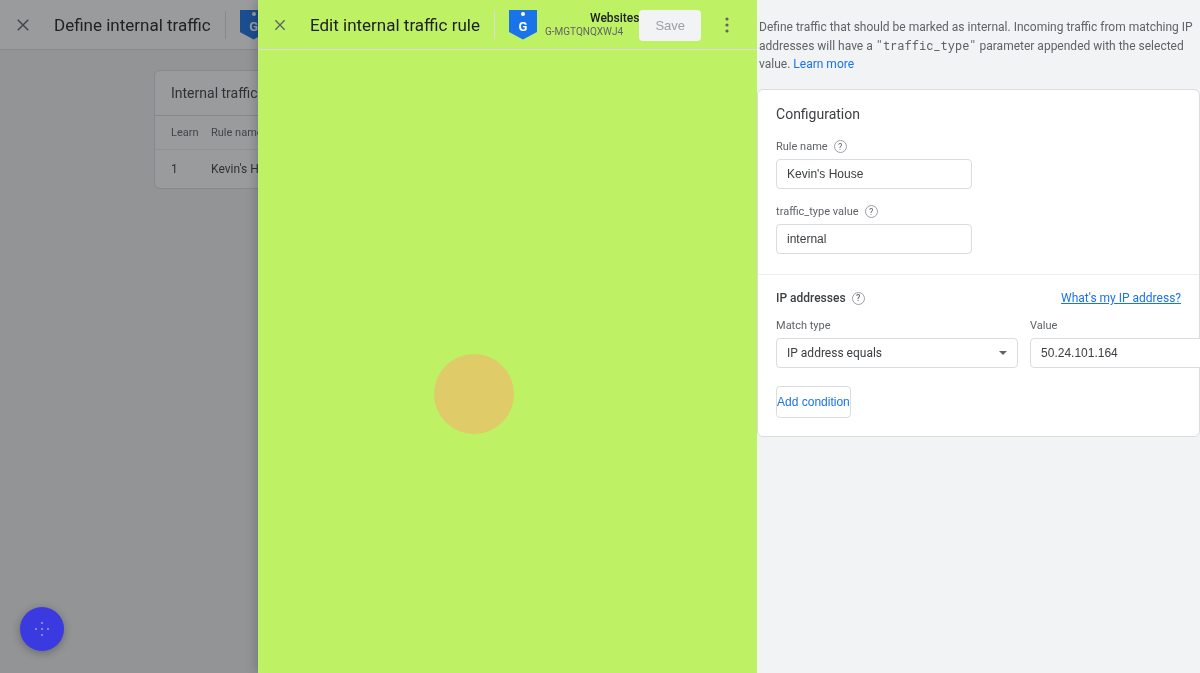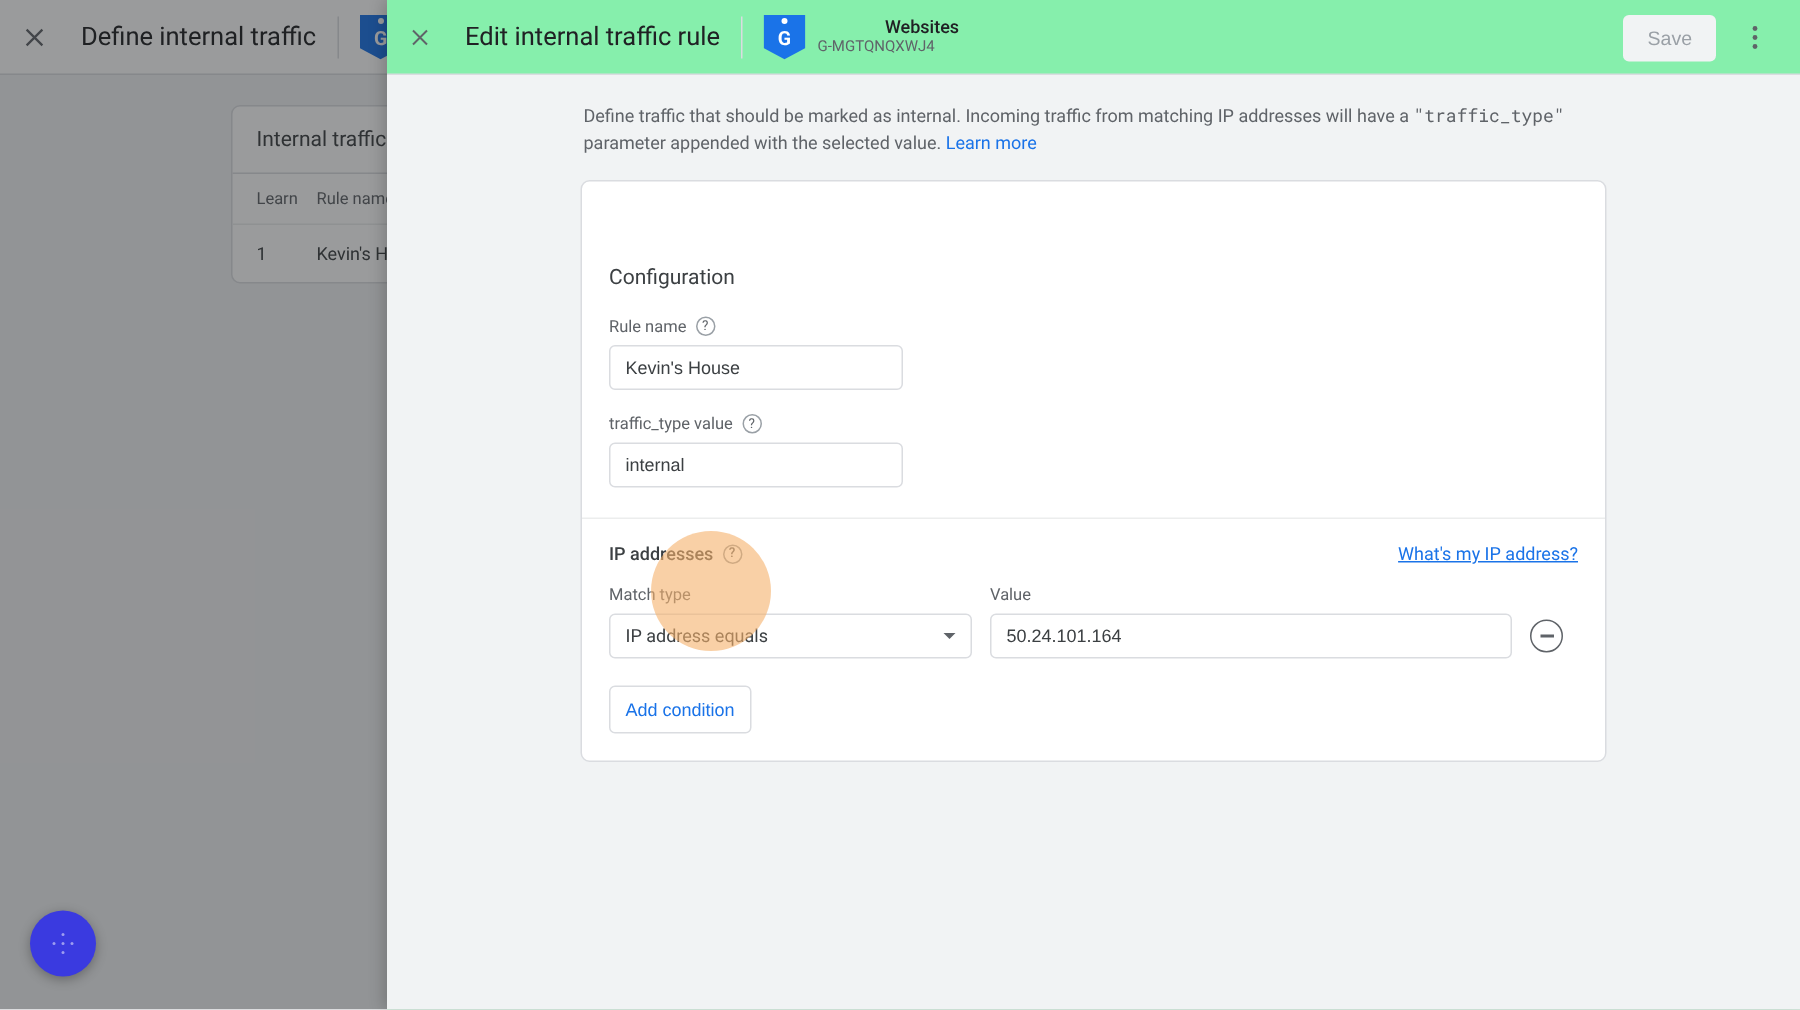"Edit internal traffic rule" .panel { background: #86efac -> #bef264; flex-direction: column -> none }
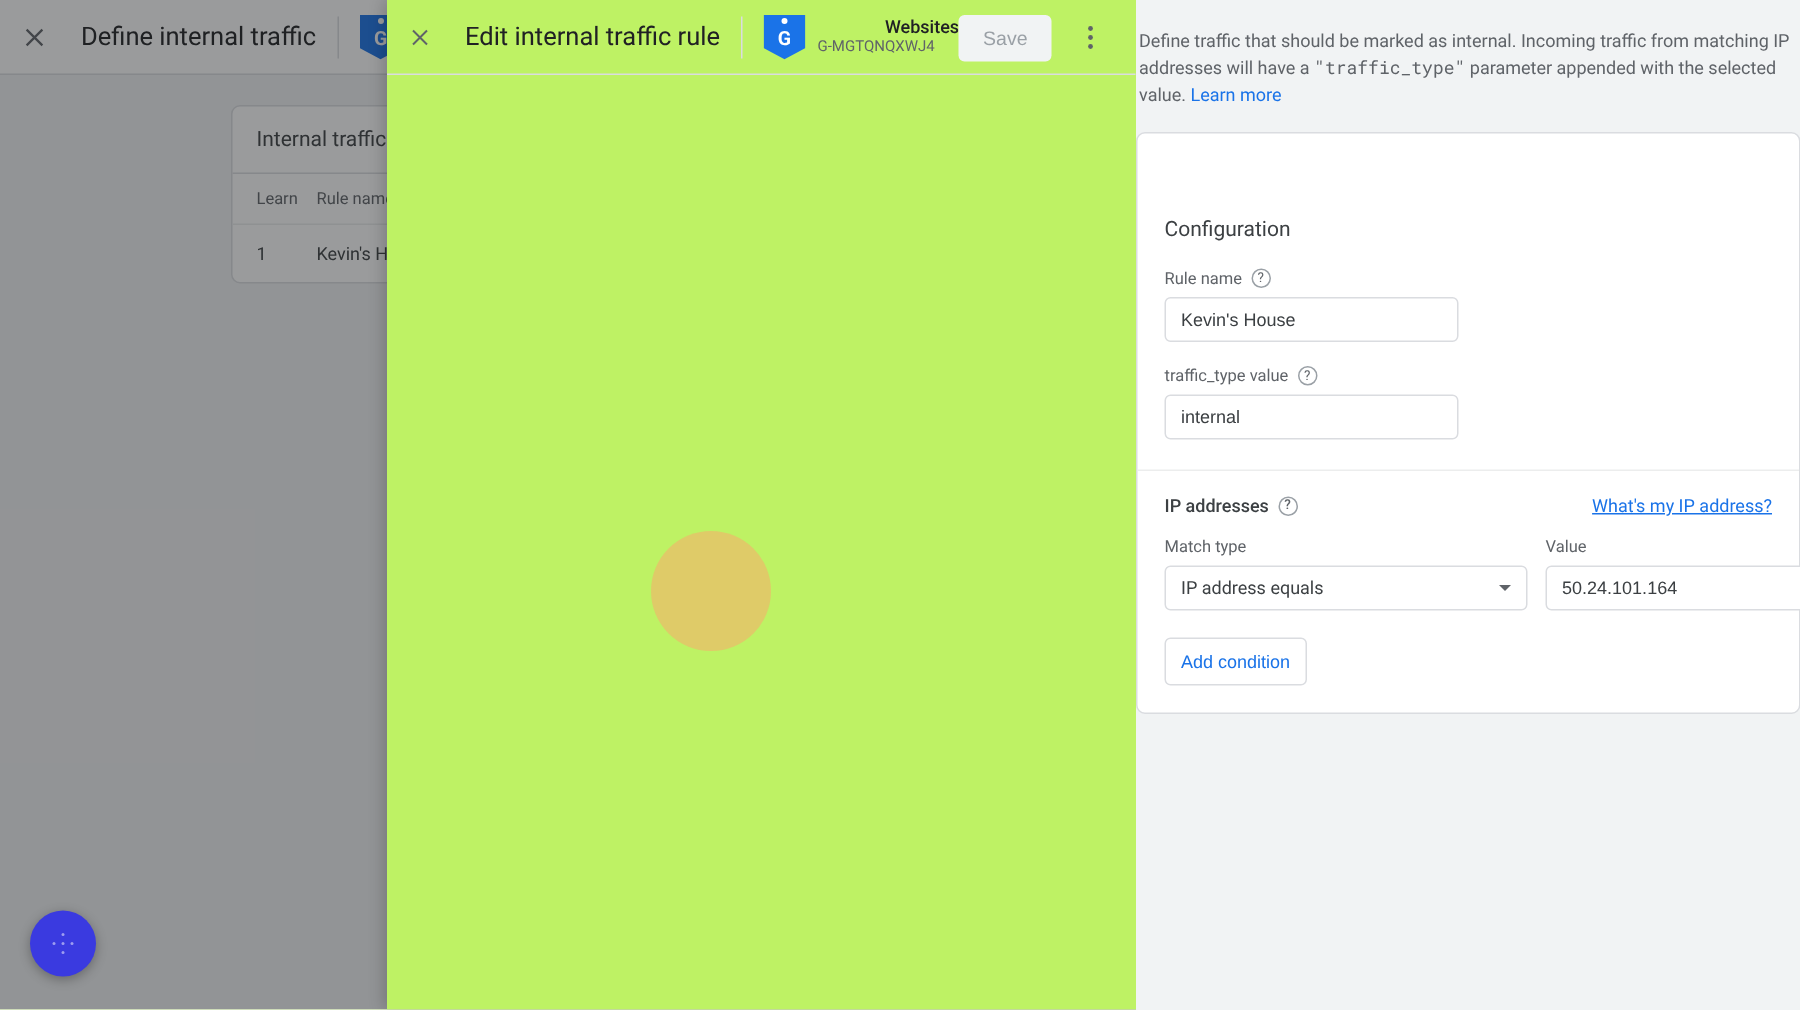"Configuration" .config-title { margin-top: 40px -> none }
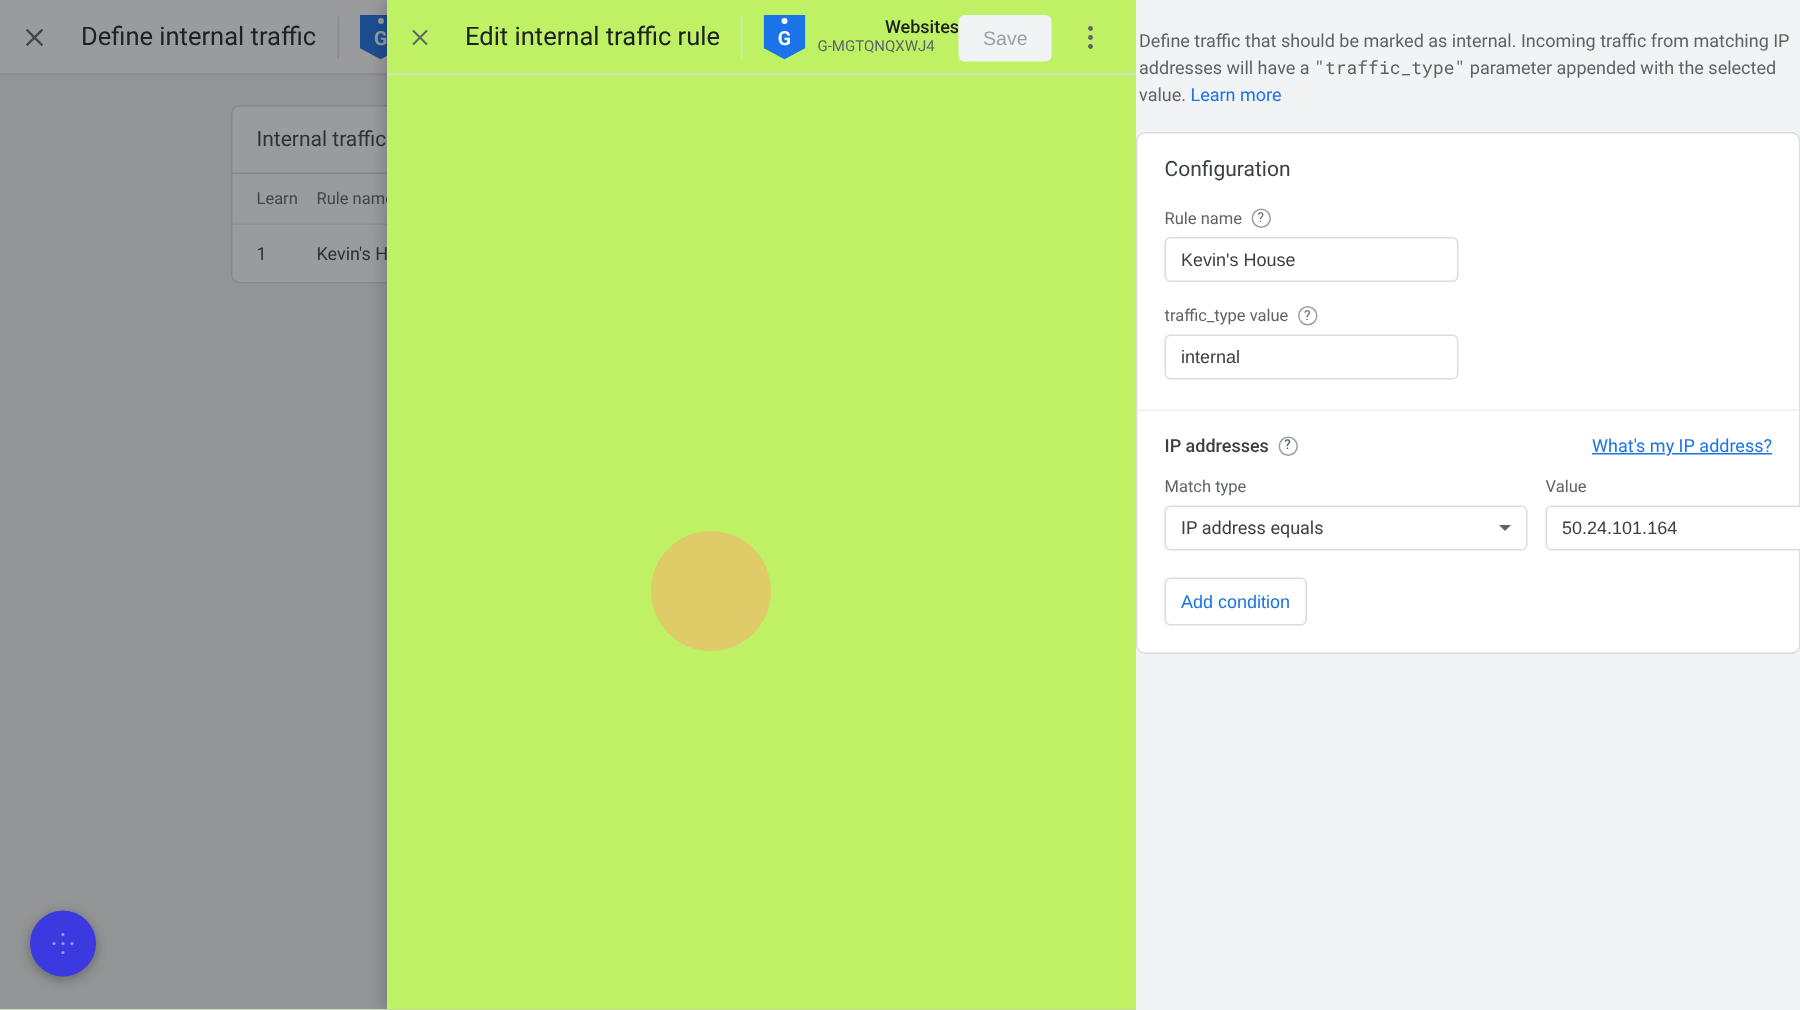"Add condition" .add-cond { padding: 8px 10px -> 8px 0 }
